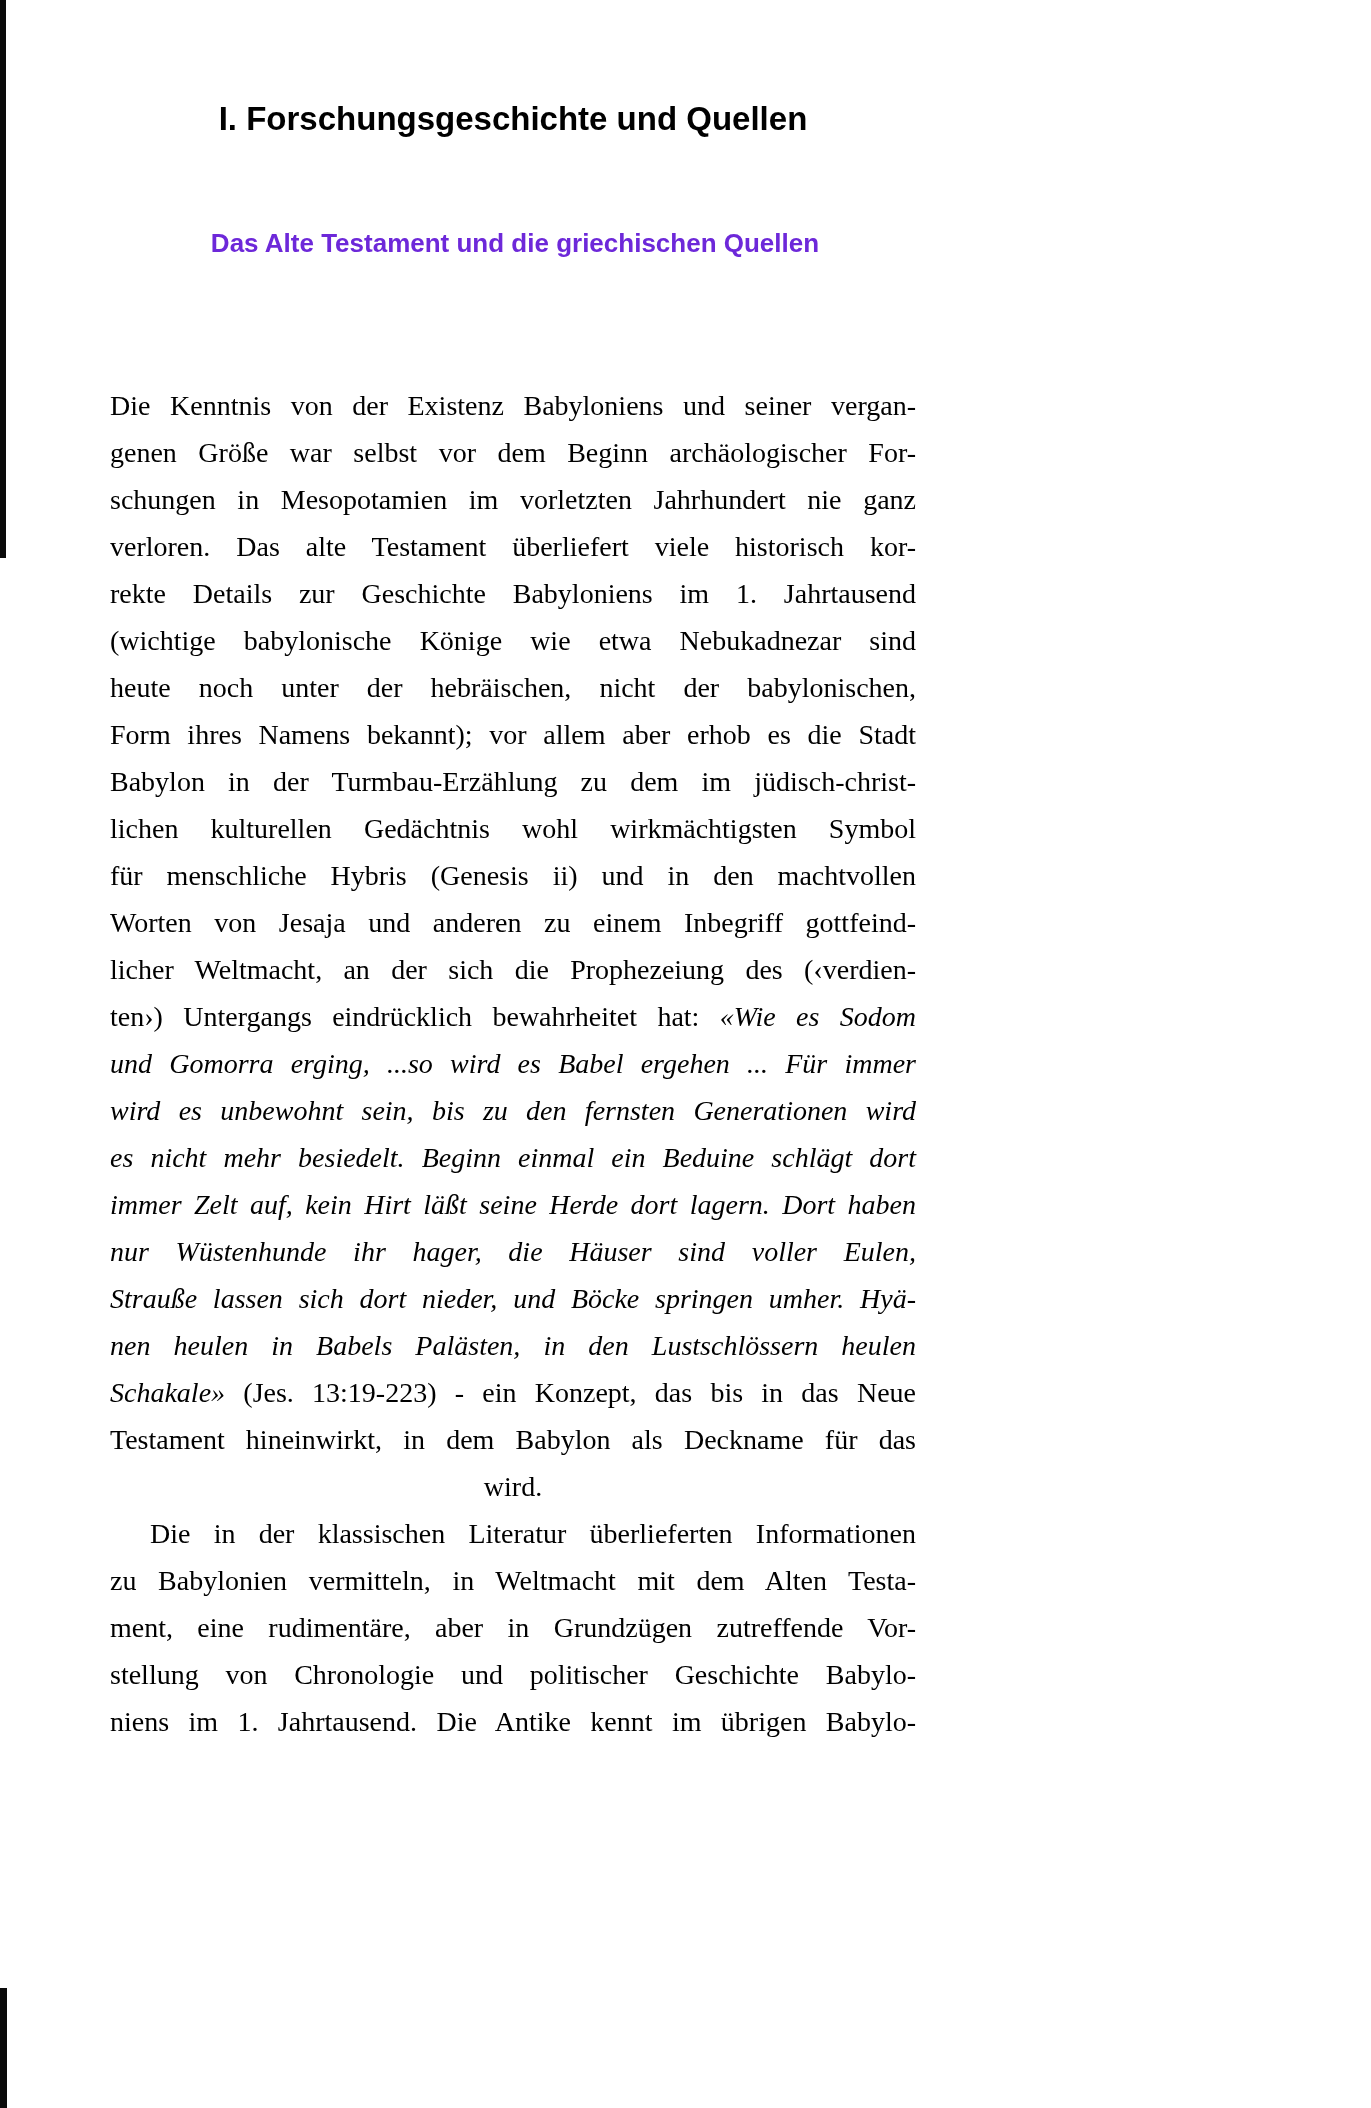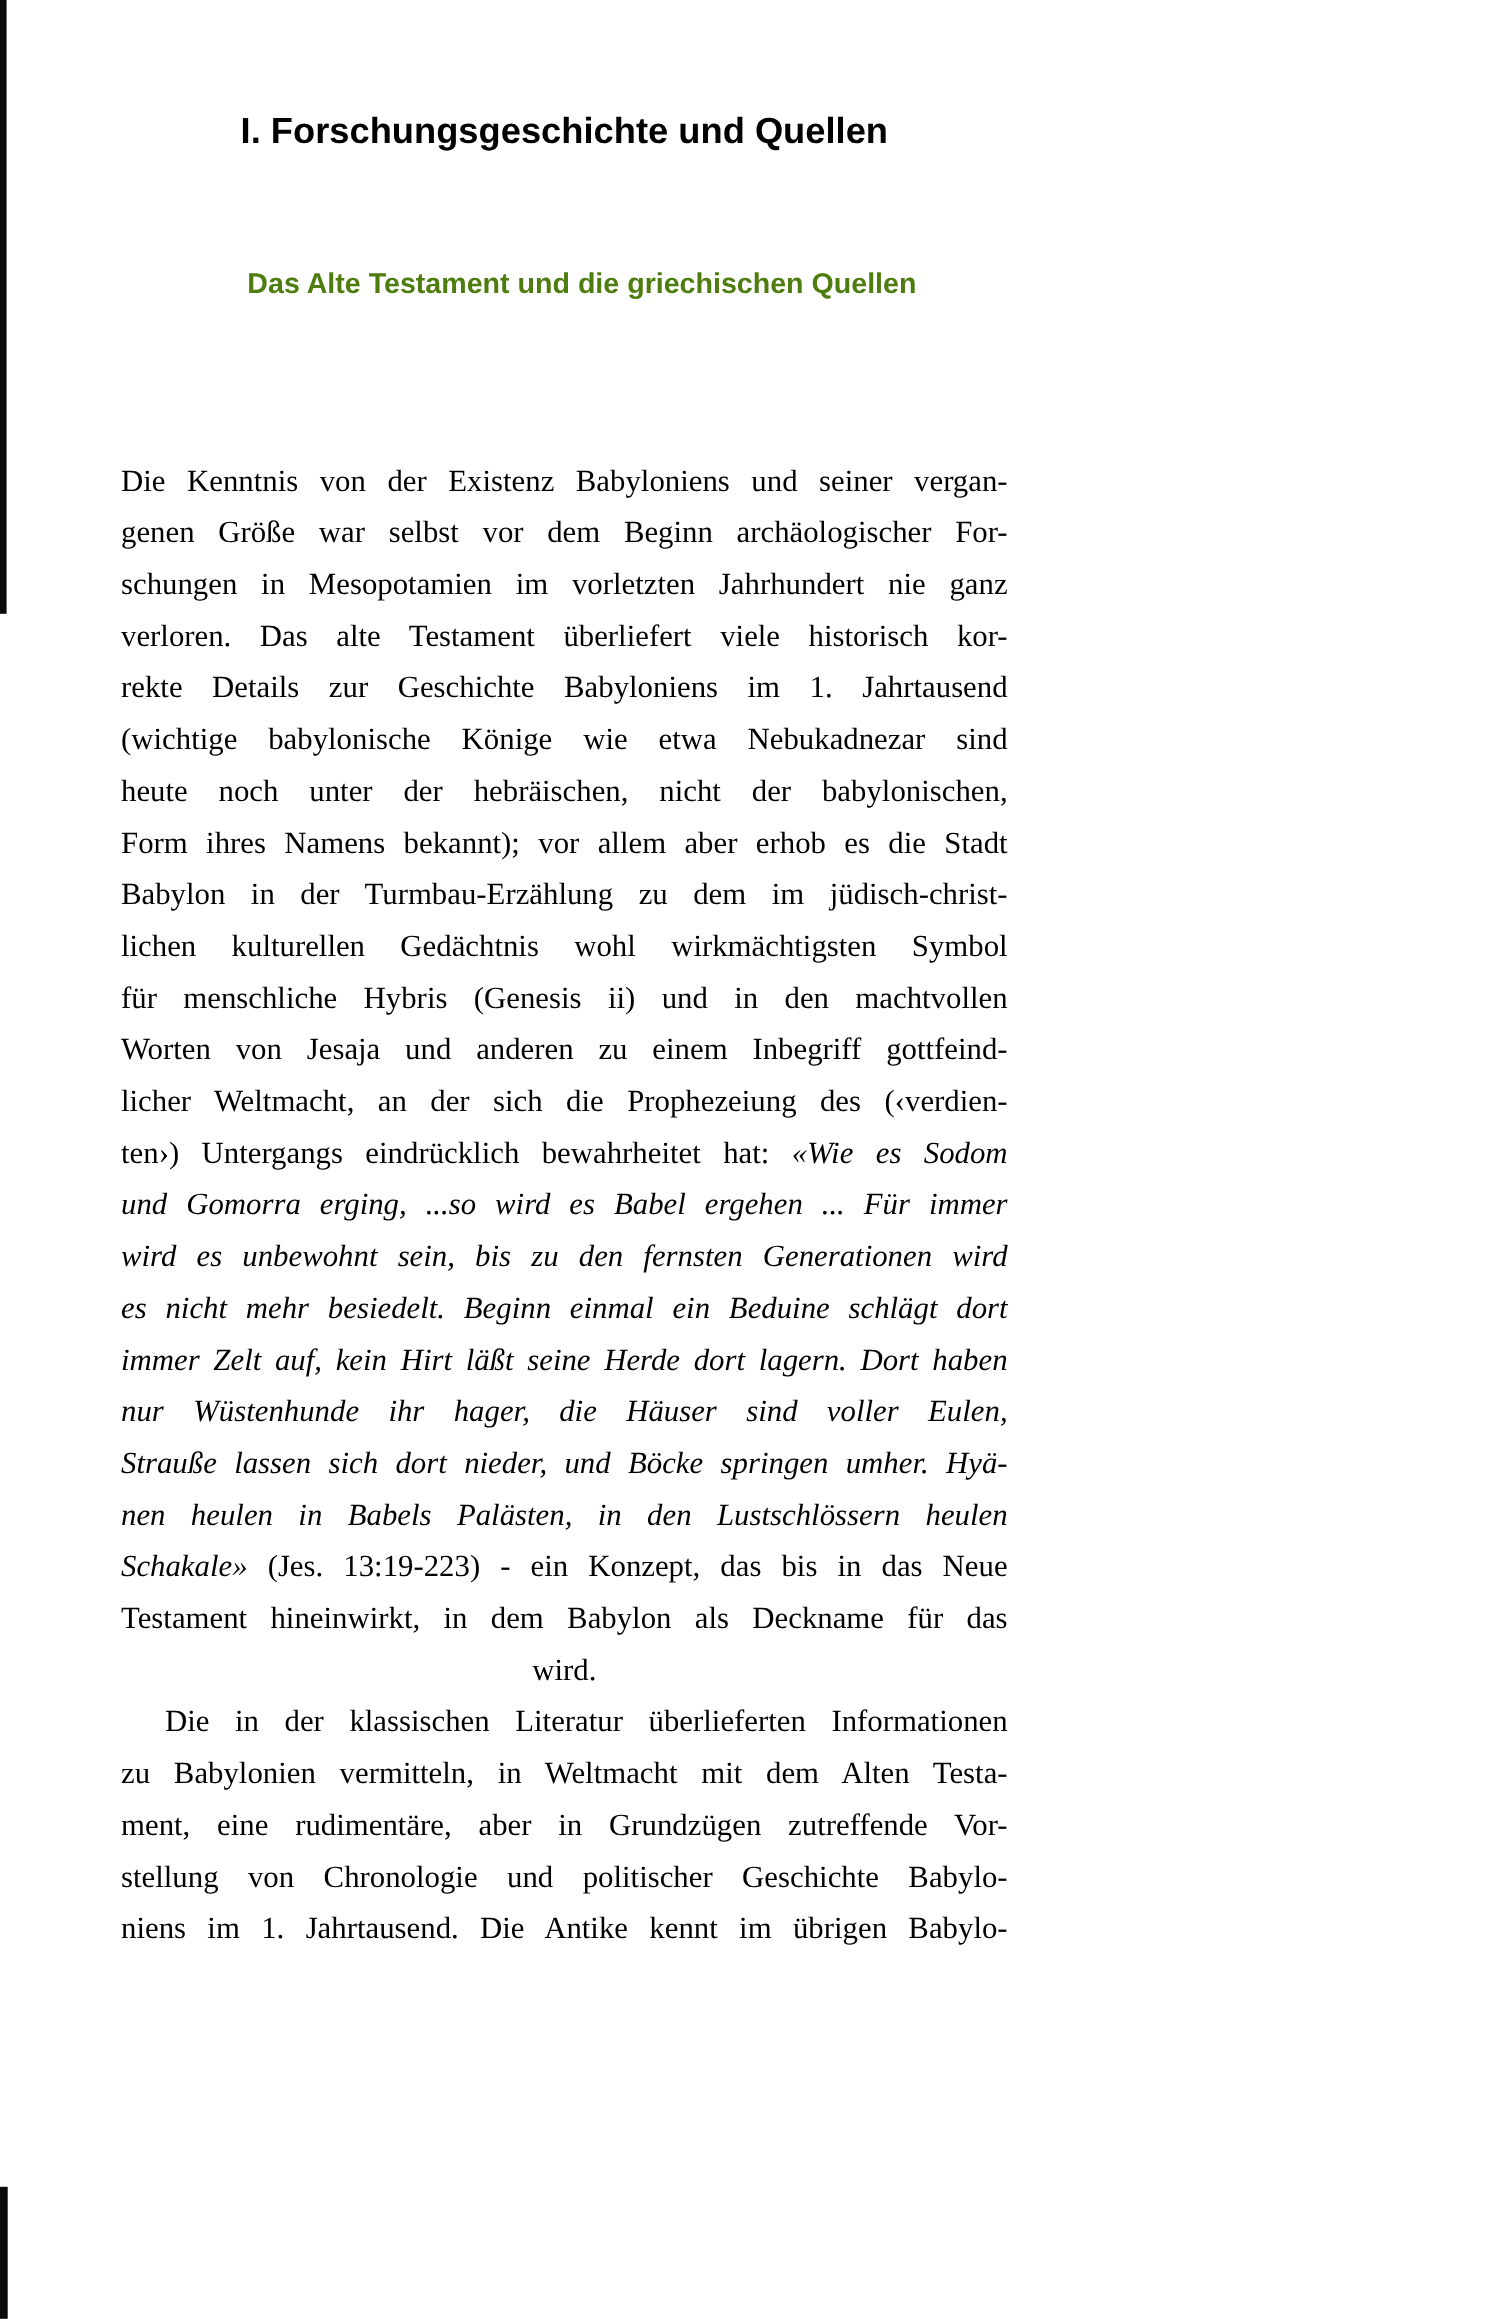"Das Alte Testament und die" .section-heading { color: #4d7c0f -> #6d28d9; margin: 16px -> 2px }
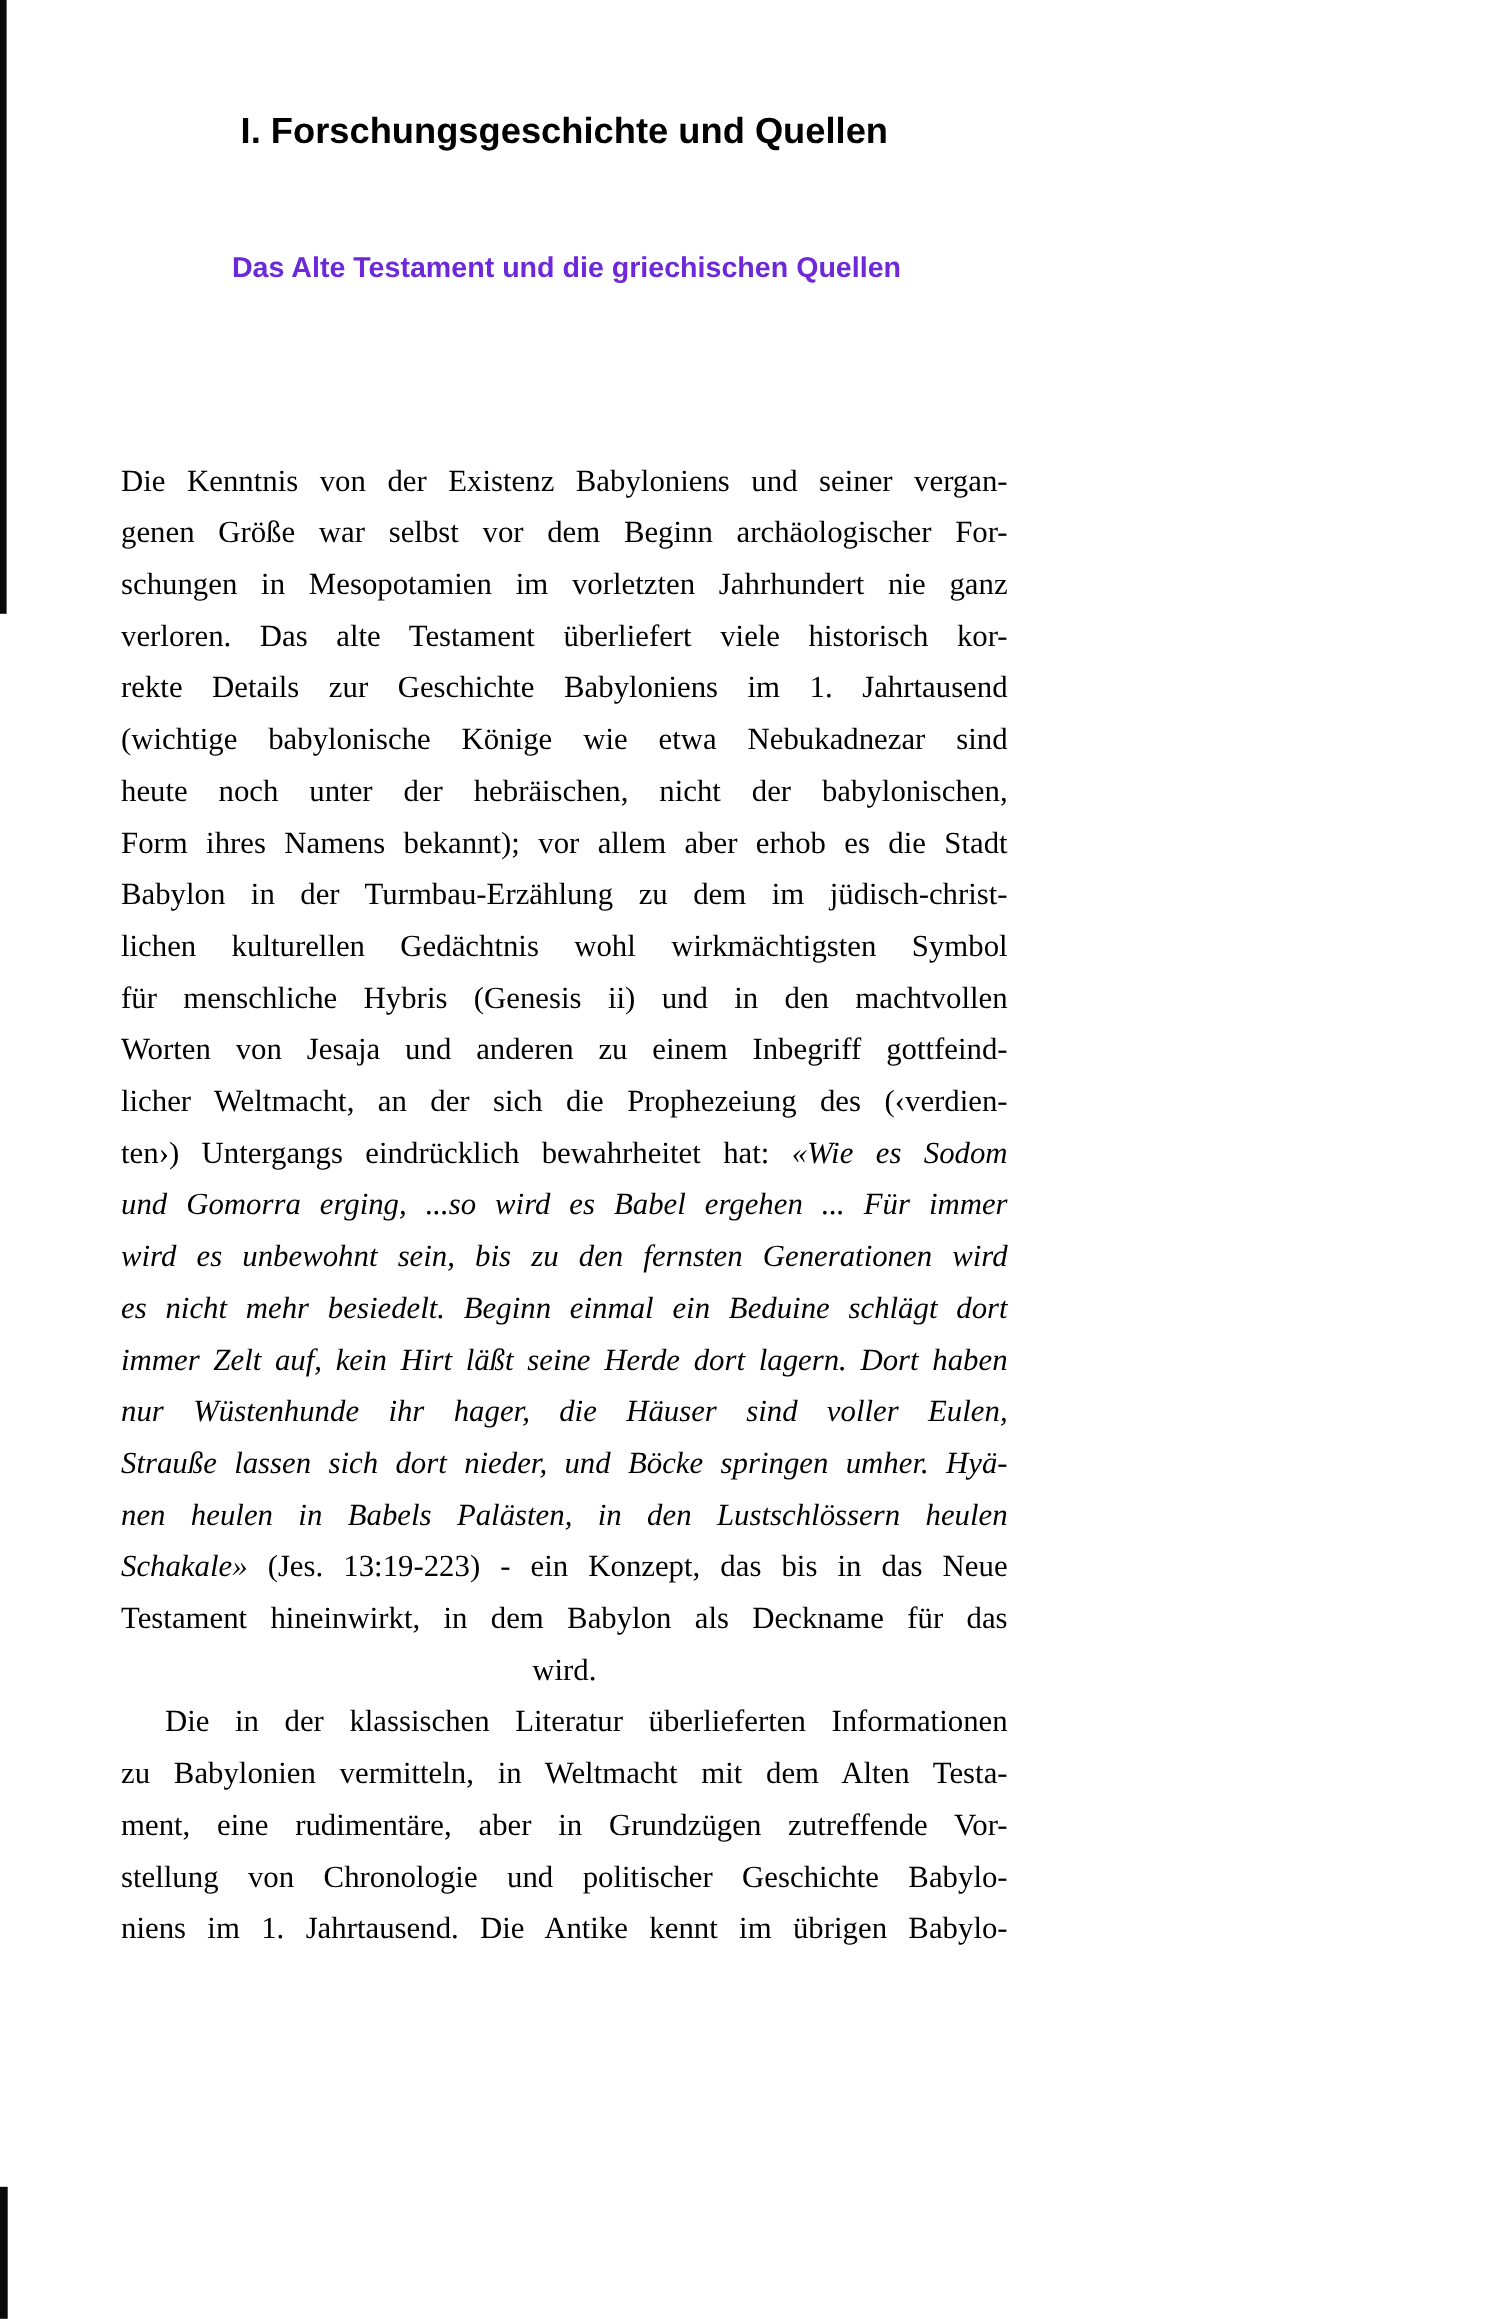"Die Kenntnis von der Existenz" .body-block { margin-top: 32px -> none }
